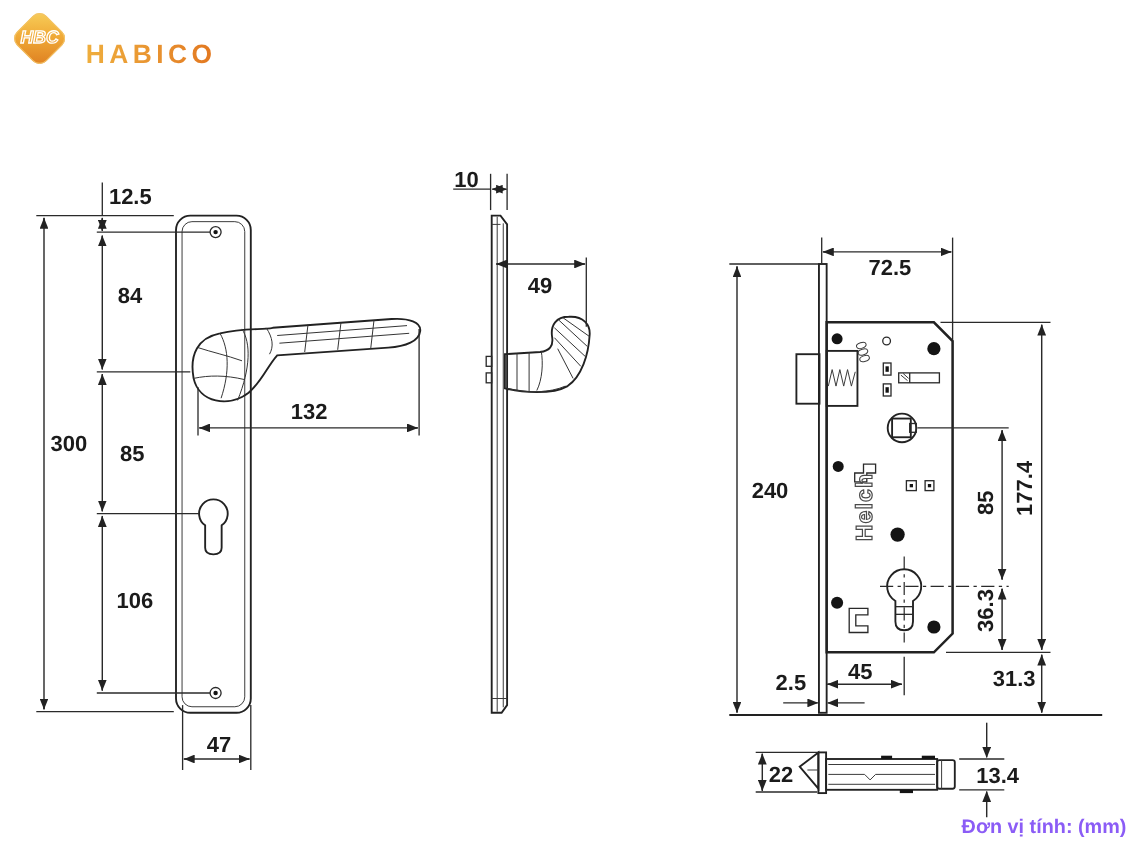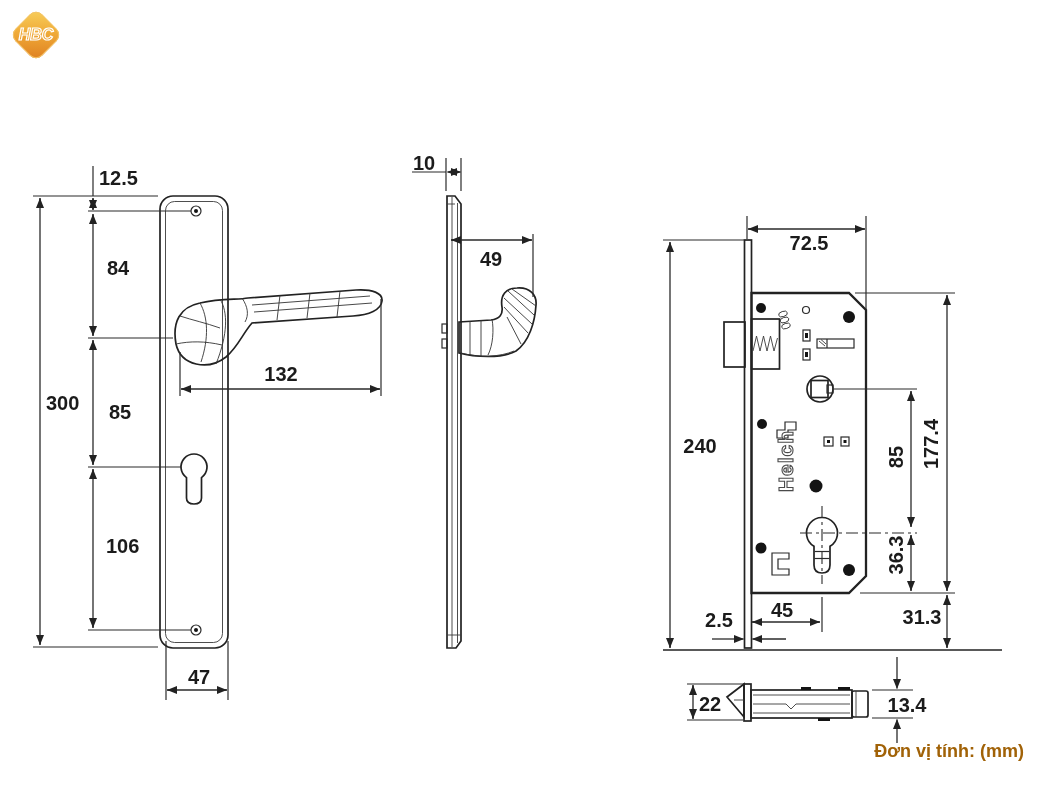"HABICO" div.brandname { html: none -> <div>HABICO</div> }
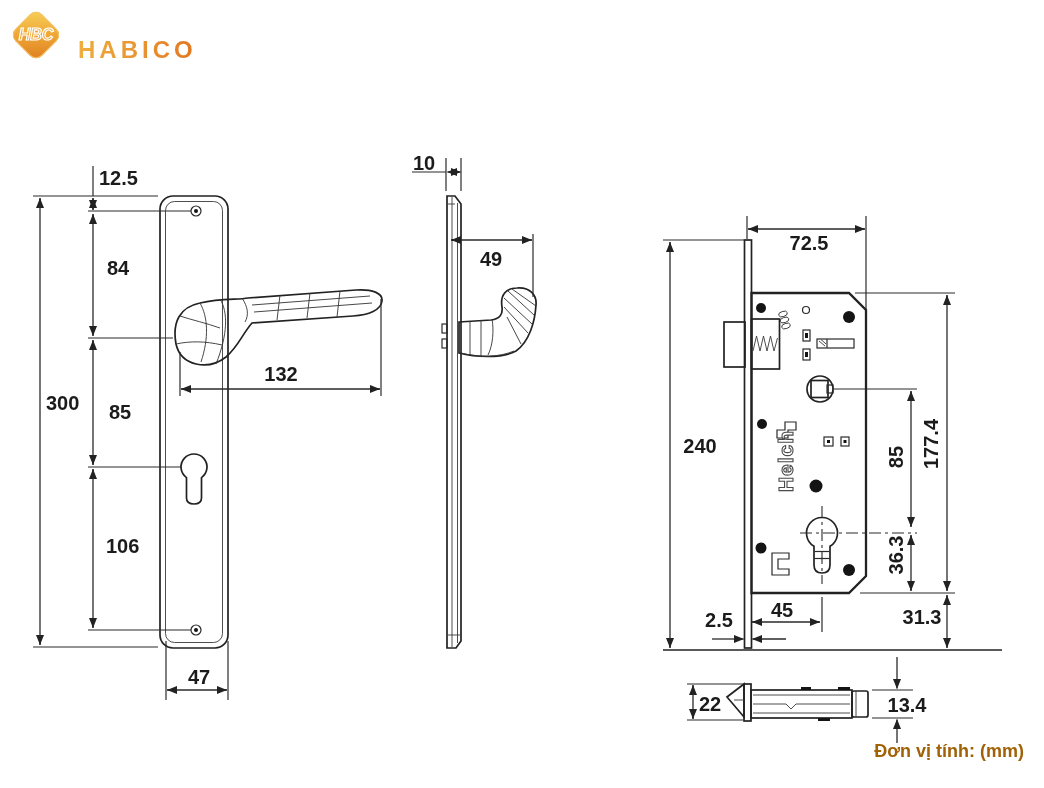"Đơn vị tính: (mm)" .unit { color: #a16207 -> #8b5cf6 }
